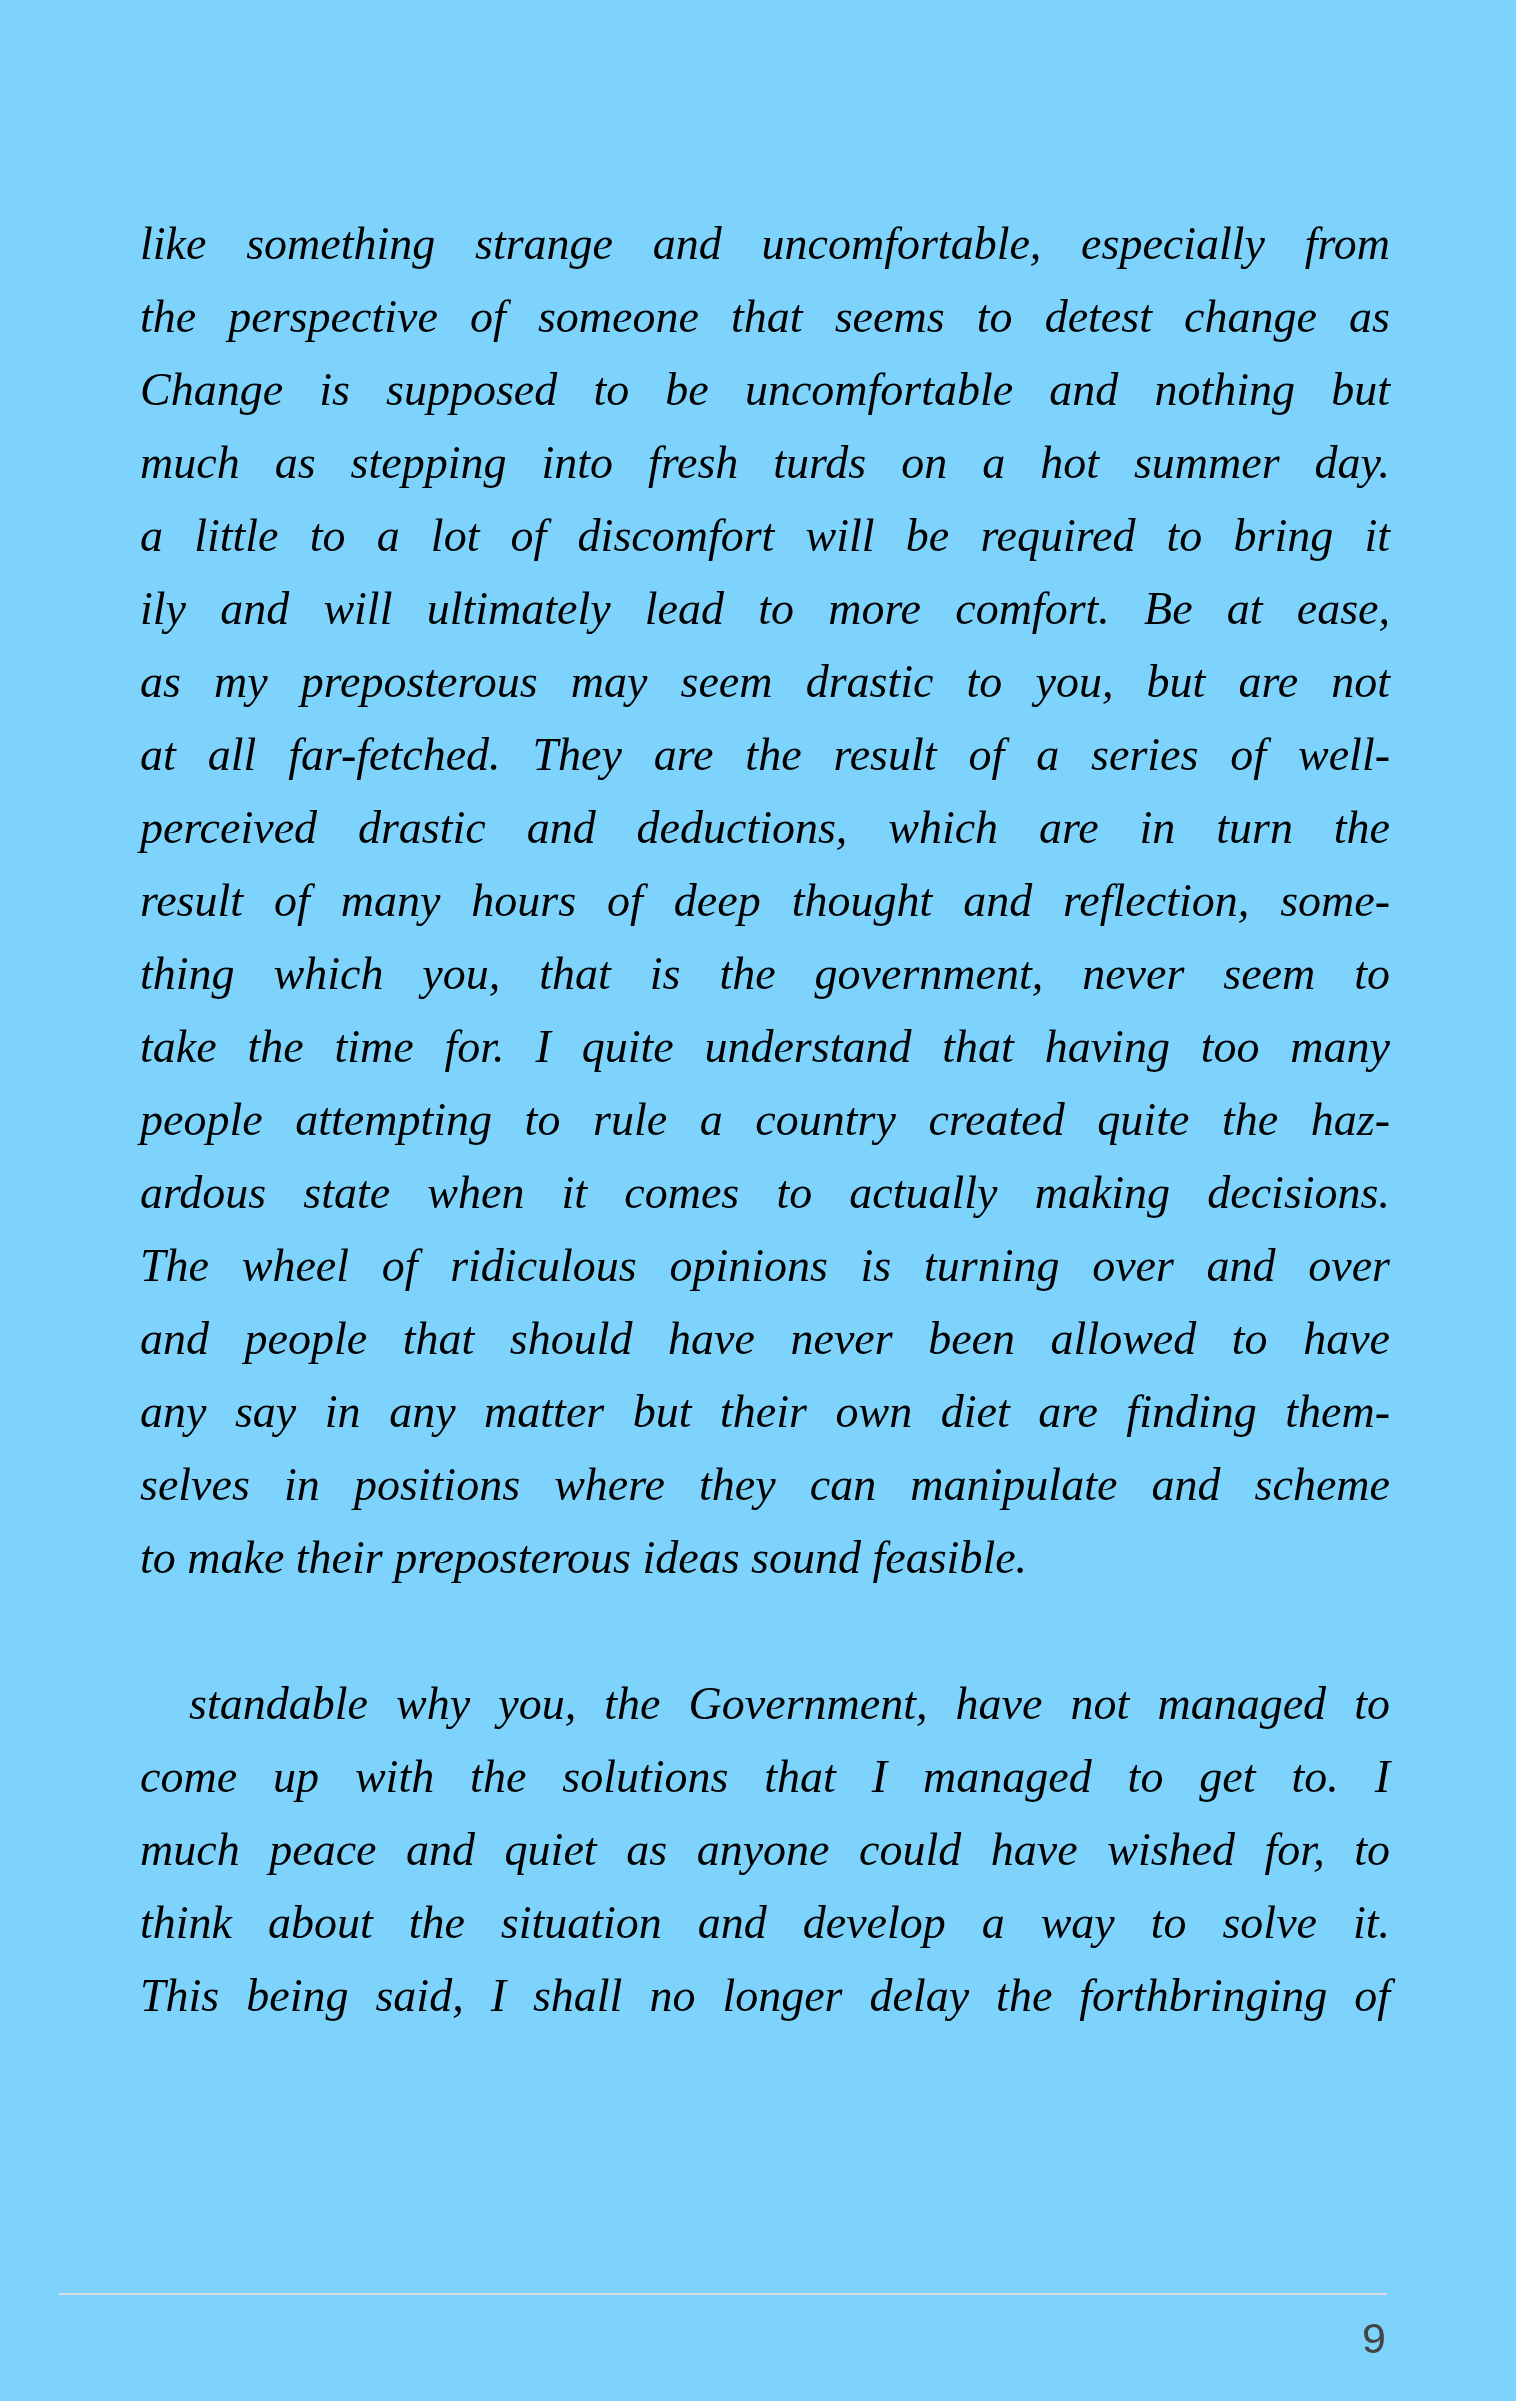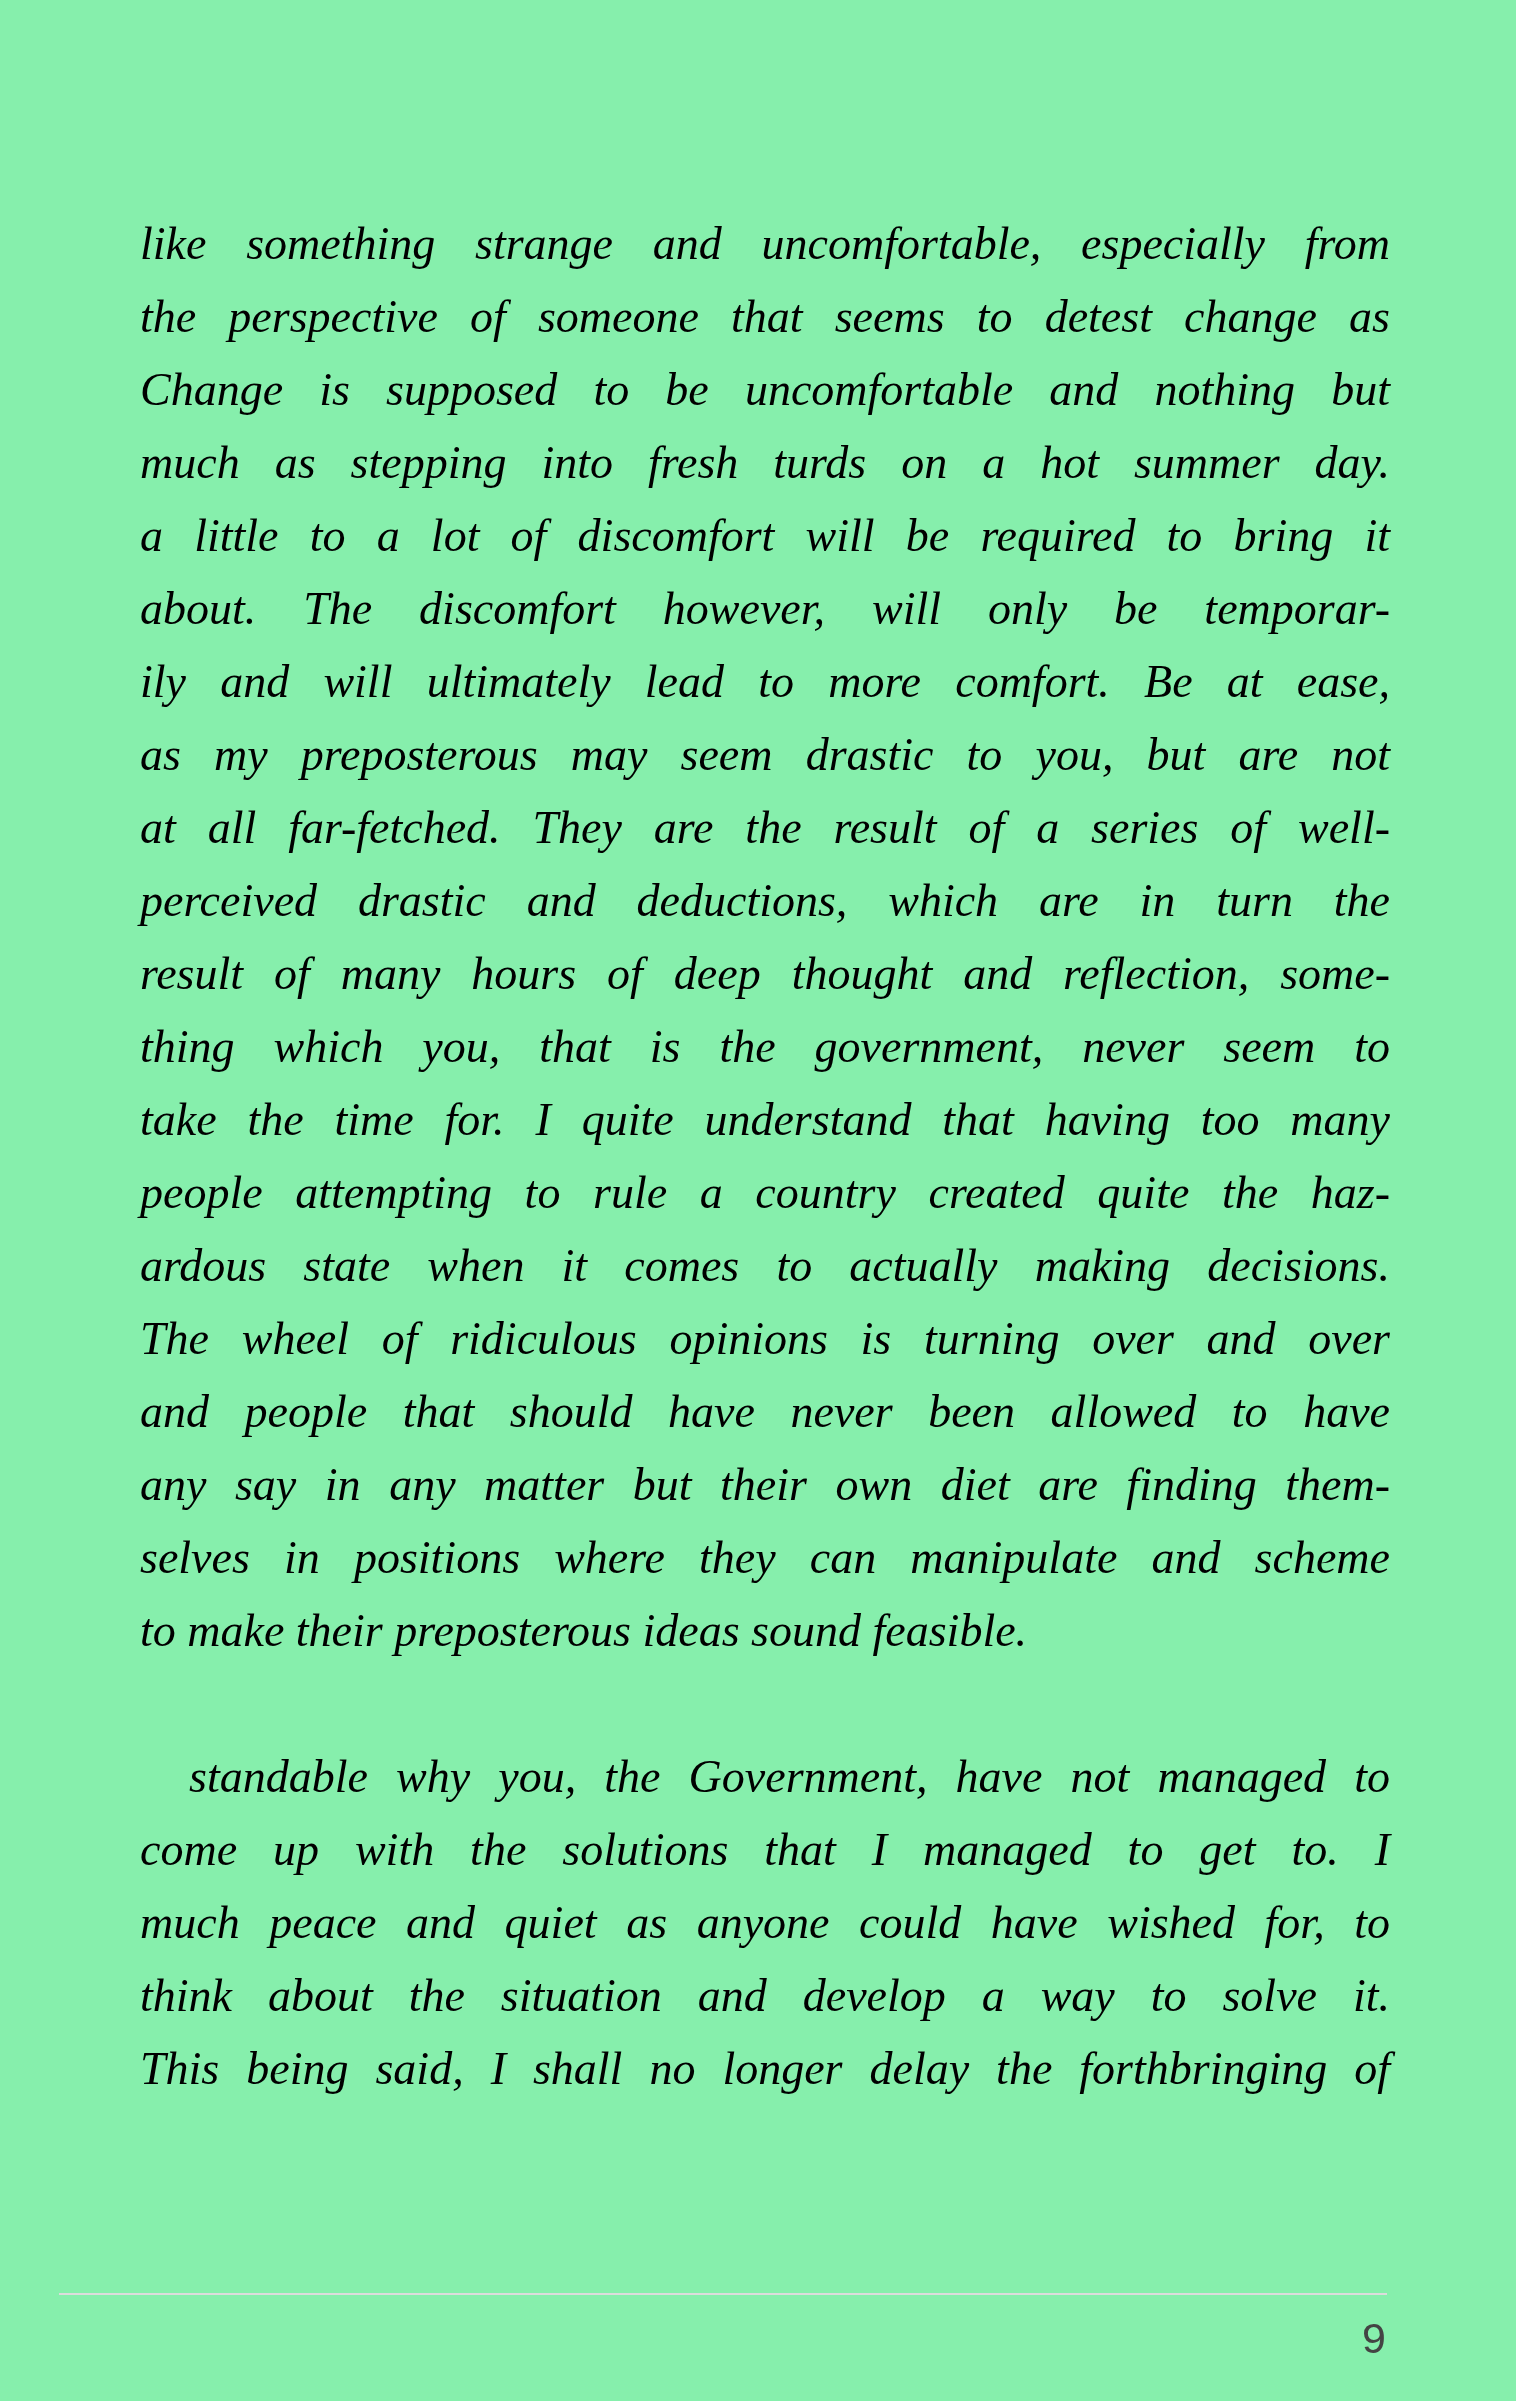"like something strange and" div.page { background: #86efac -> #7dd3fc }
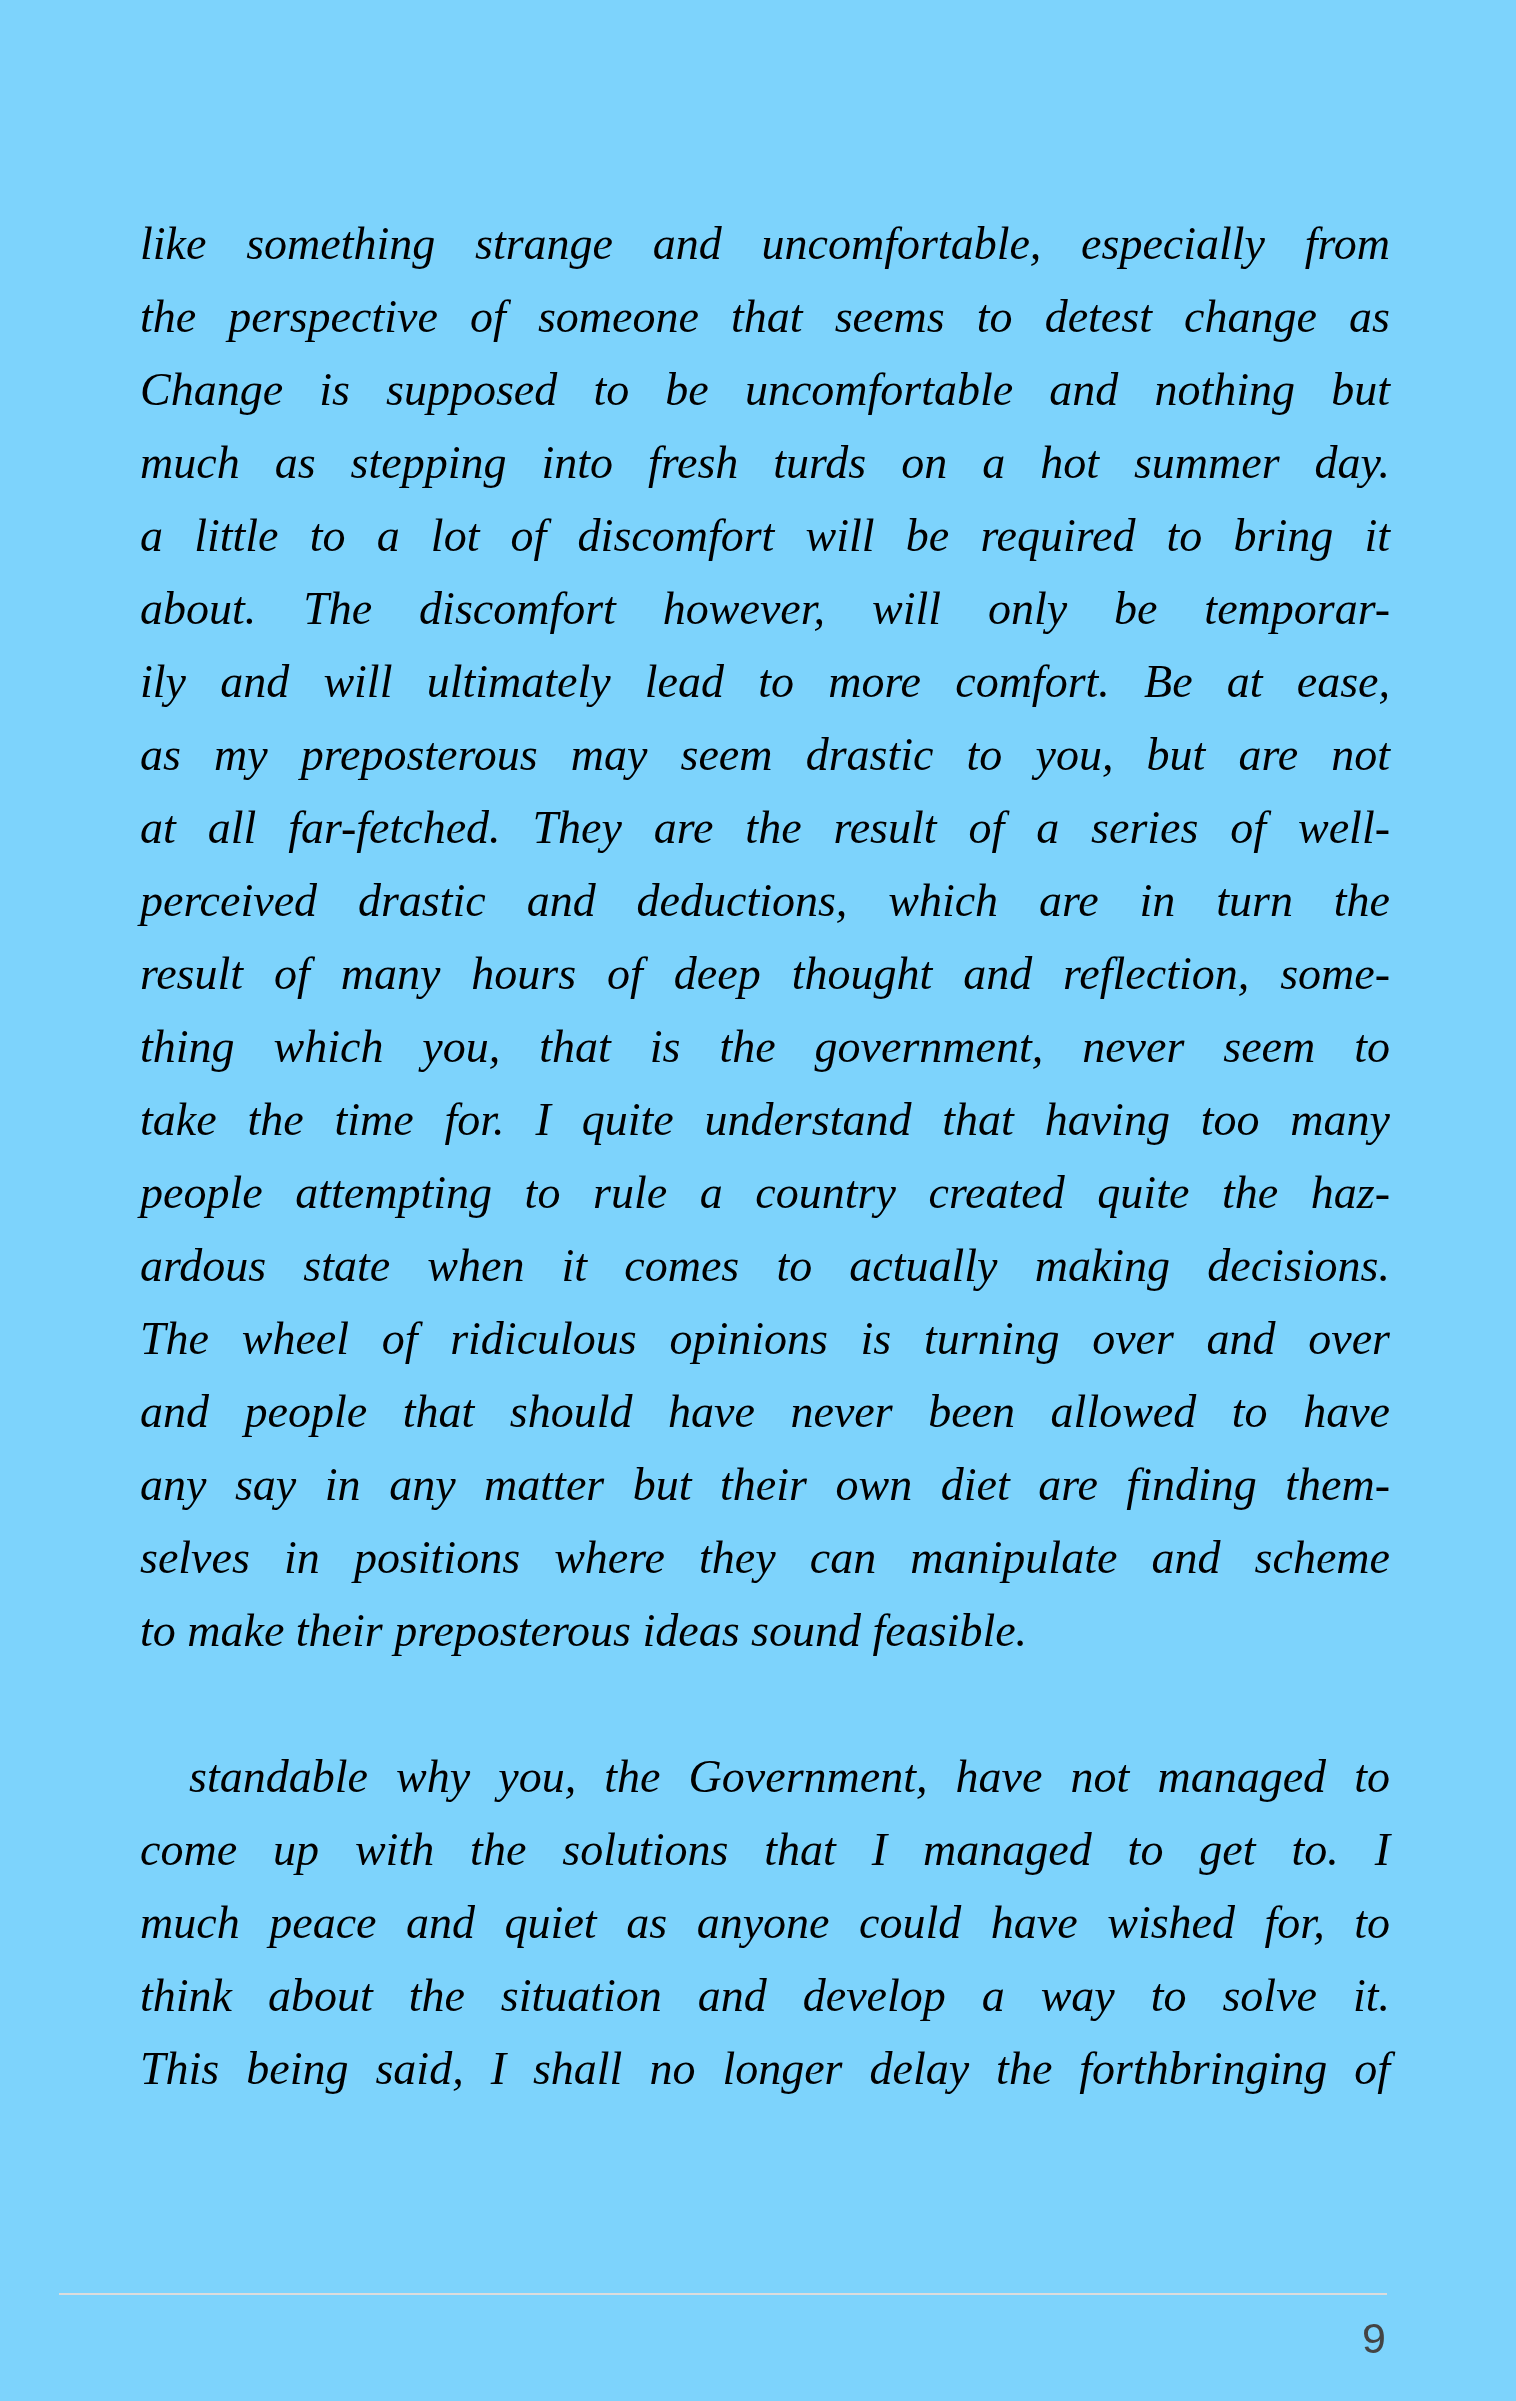"about. The discomfort however, will" div.line { html: <div>about. The discomfort however, will only be temporar-</div> -> none }
